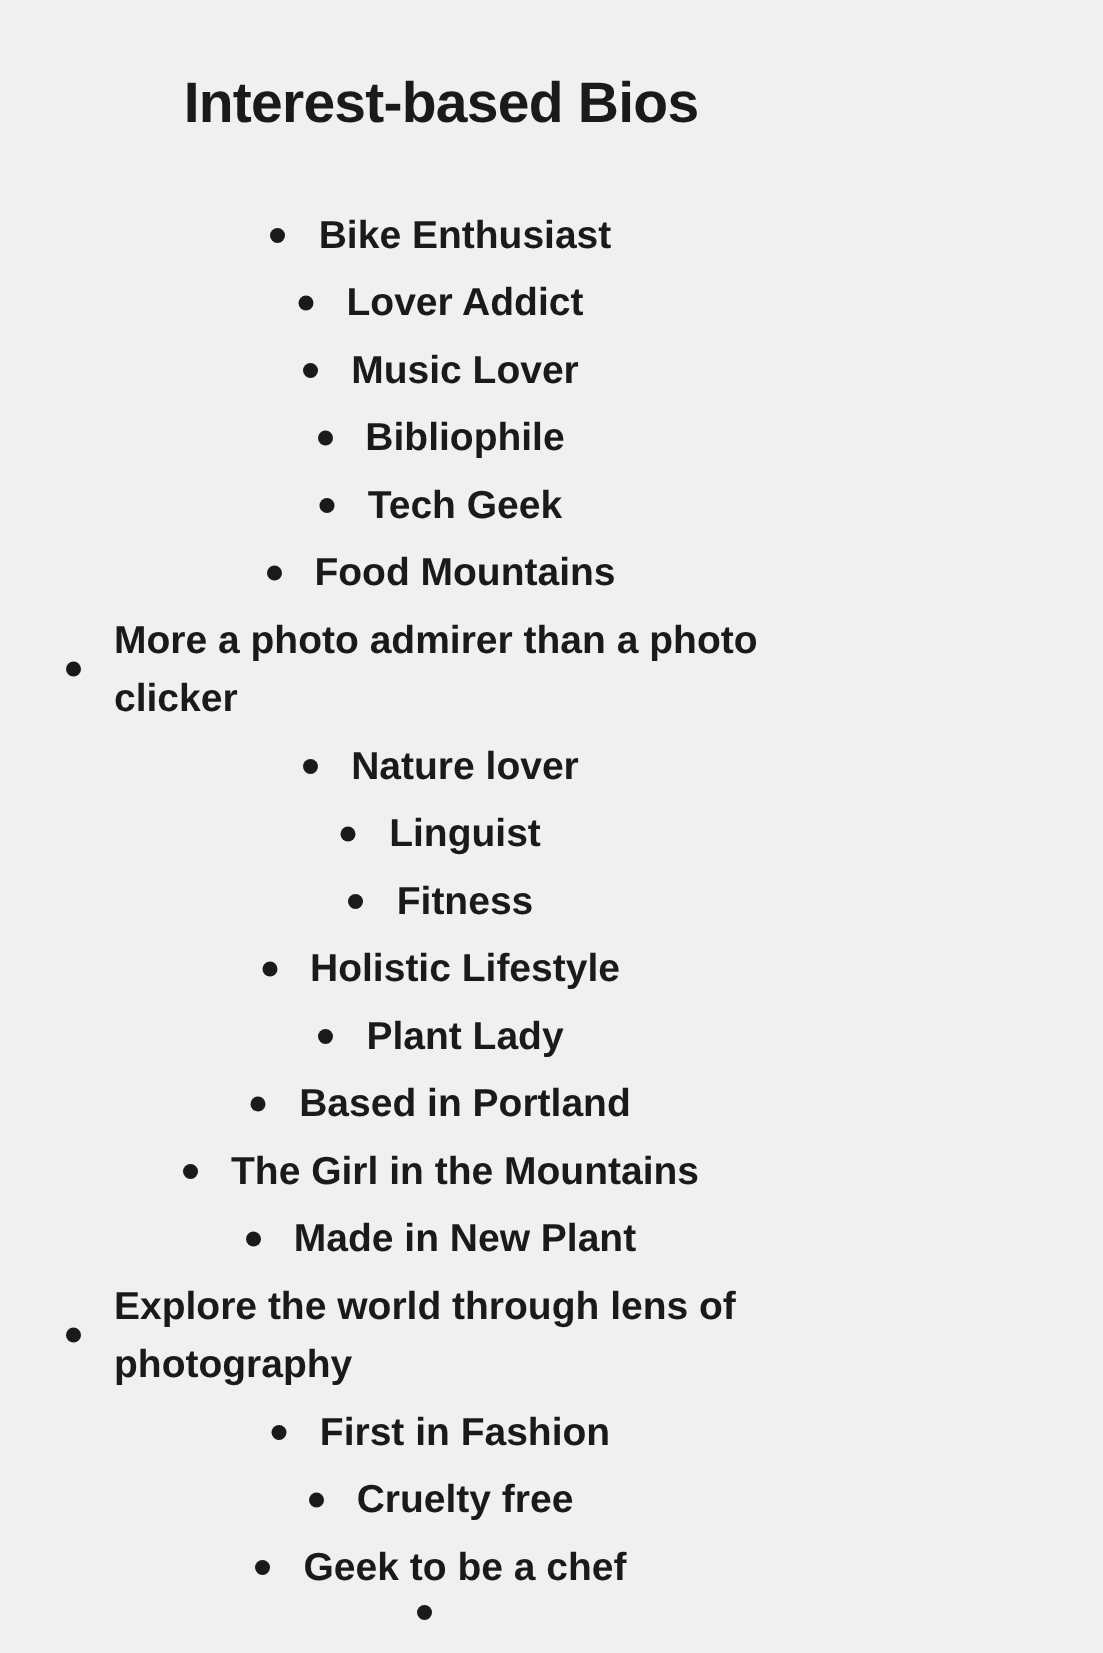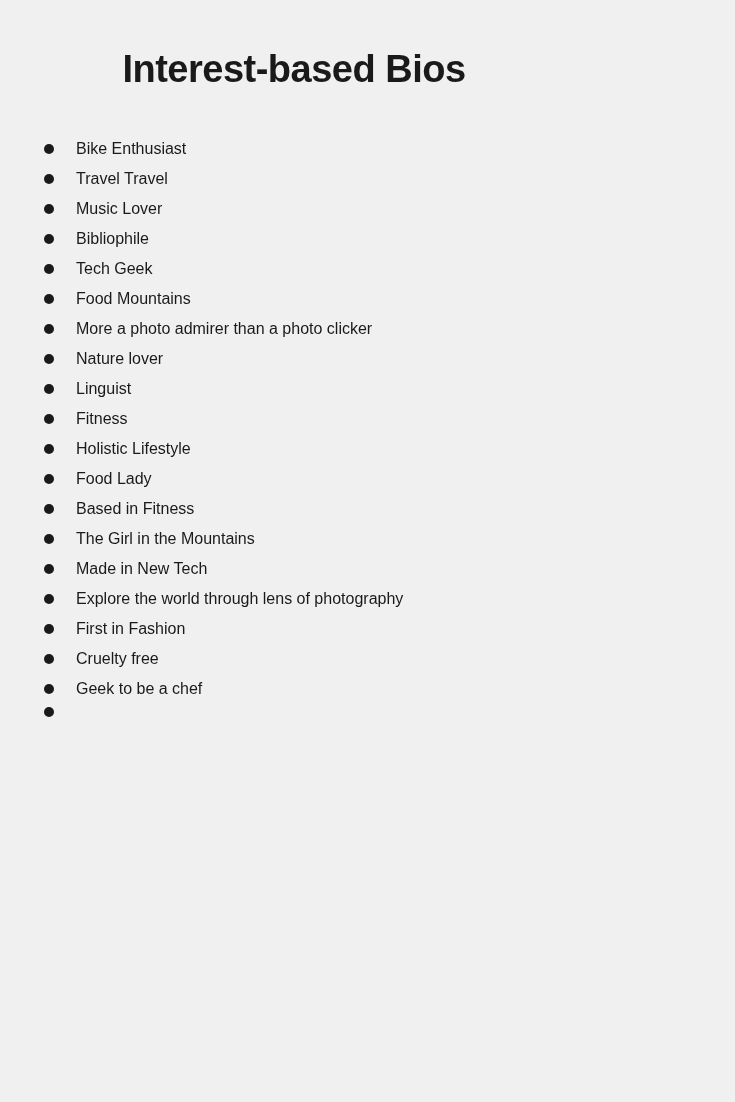"Bike Enthusiast" .bio-list li { font-size: 16px -> 26px; font-weight: 400 -> 700; justify-content: none -> center }
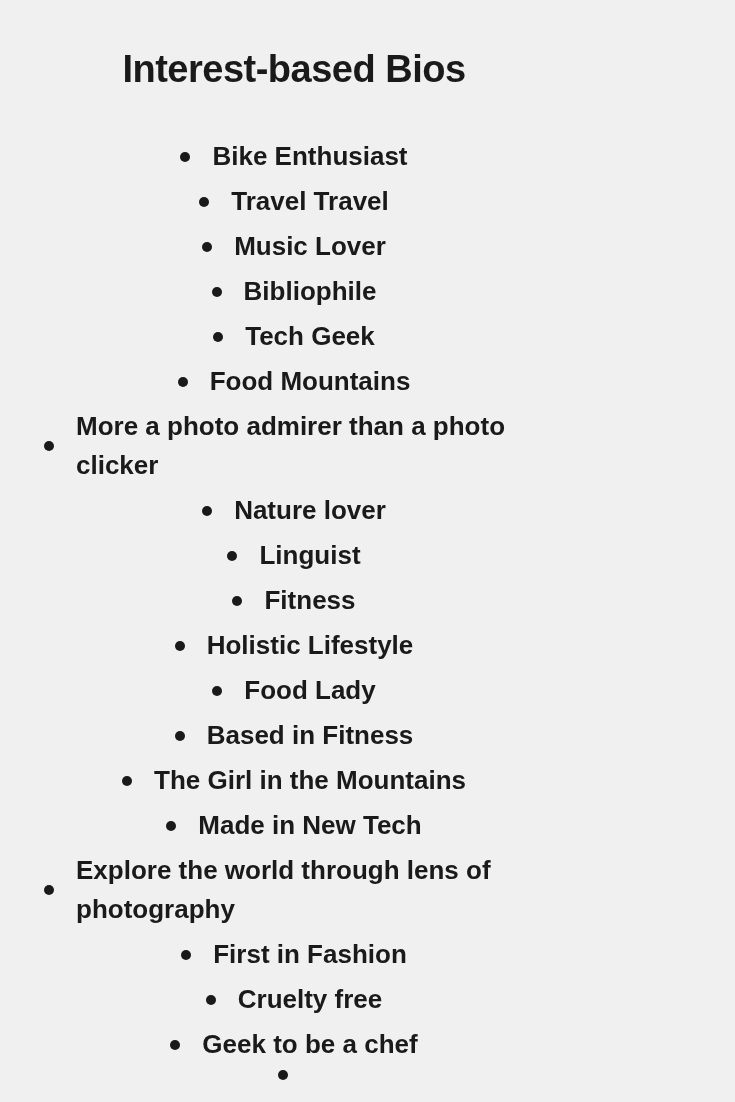"Travel Travel" span { text: Travel Travel -> Lover Addict }
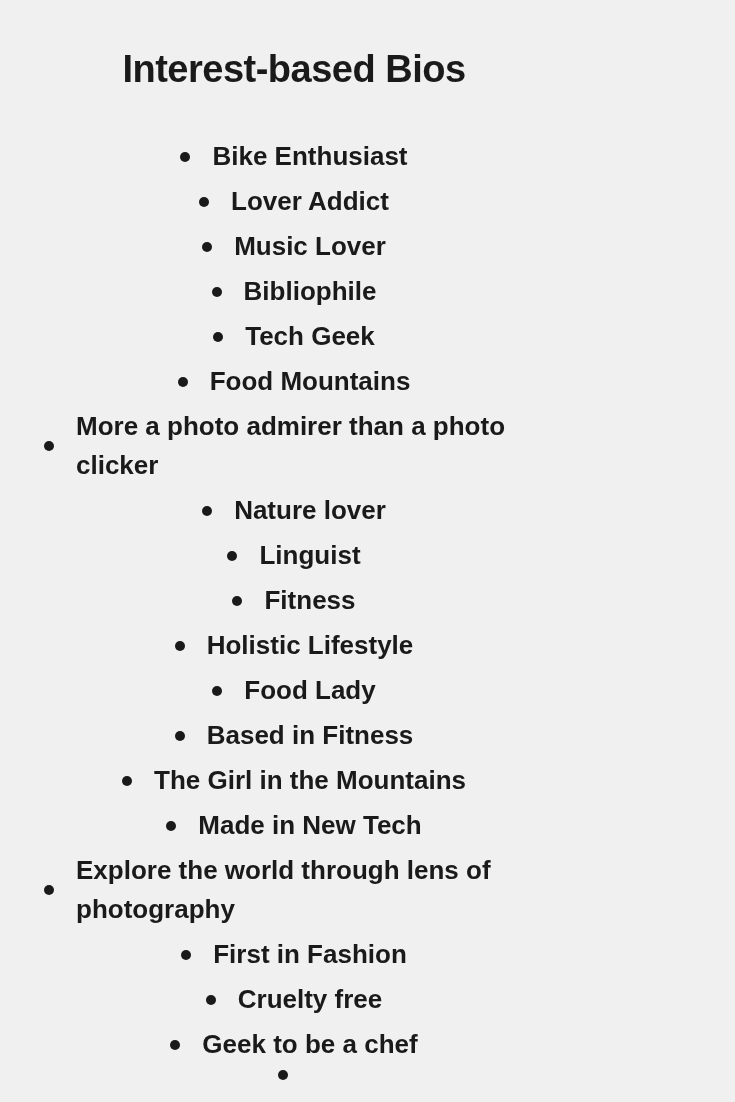"Food Lady" span { text: Food -> Plant }
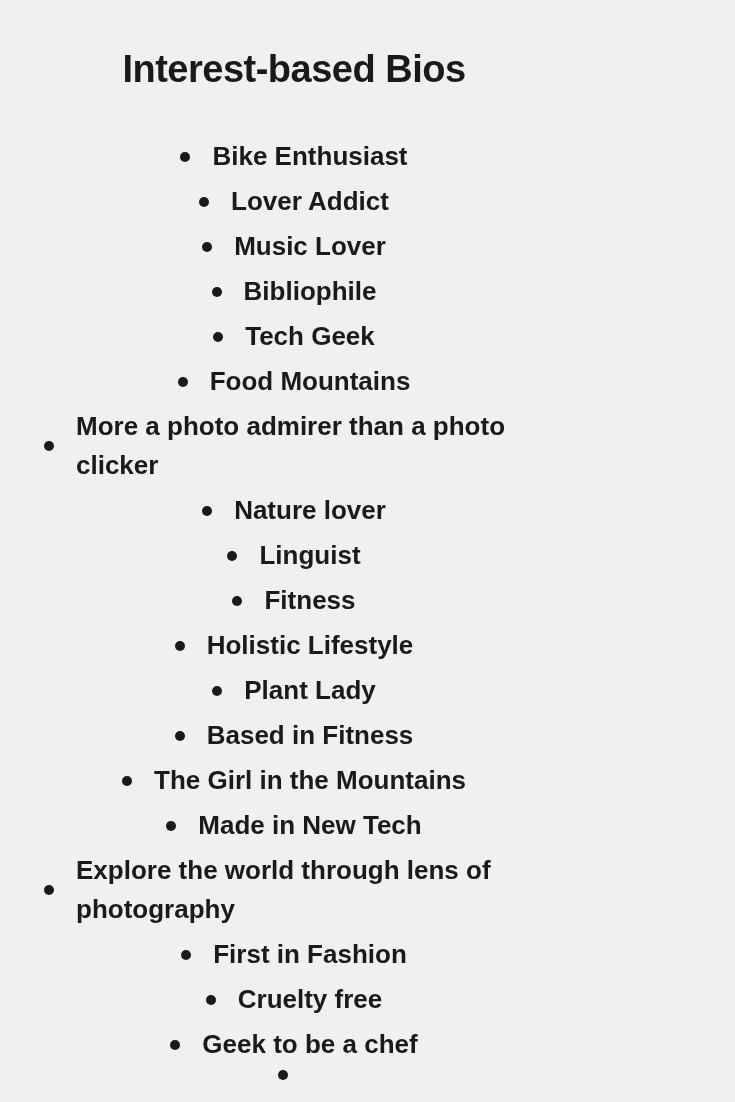"Based in Fitness" span { text: Fitness -> Portland }
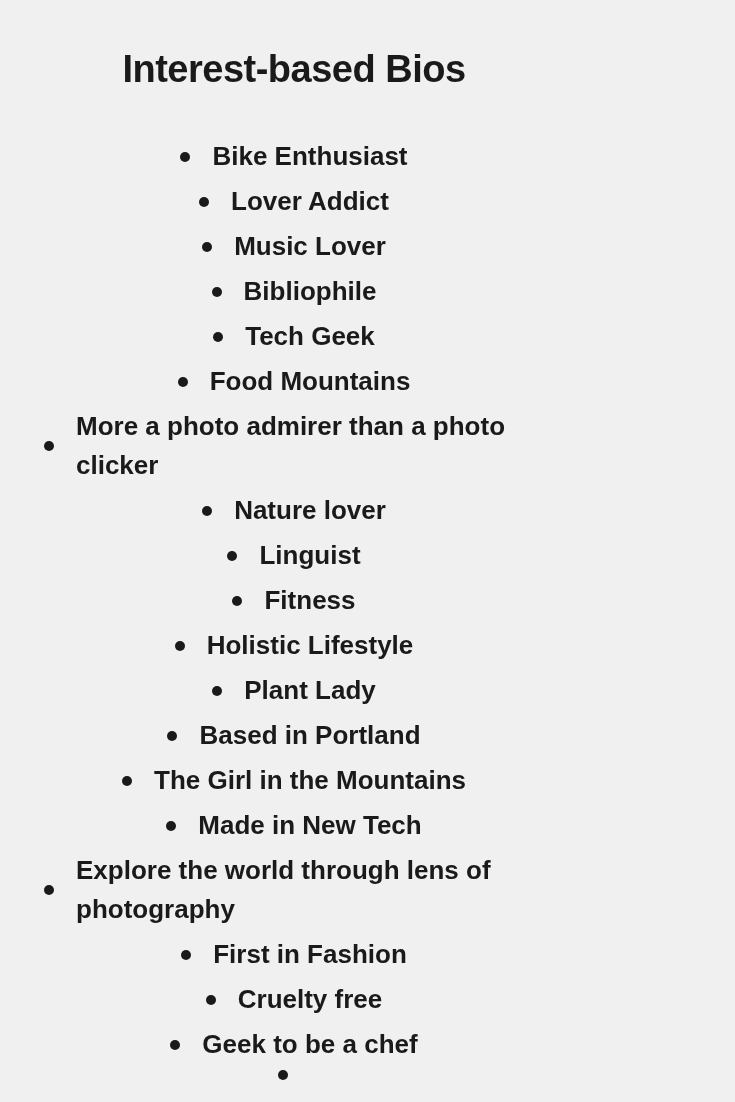"Made in New Tech" span { text: Tech -> Plant }
